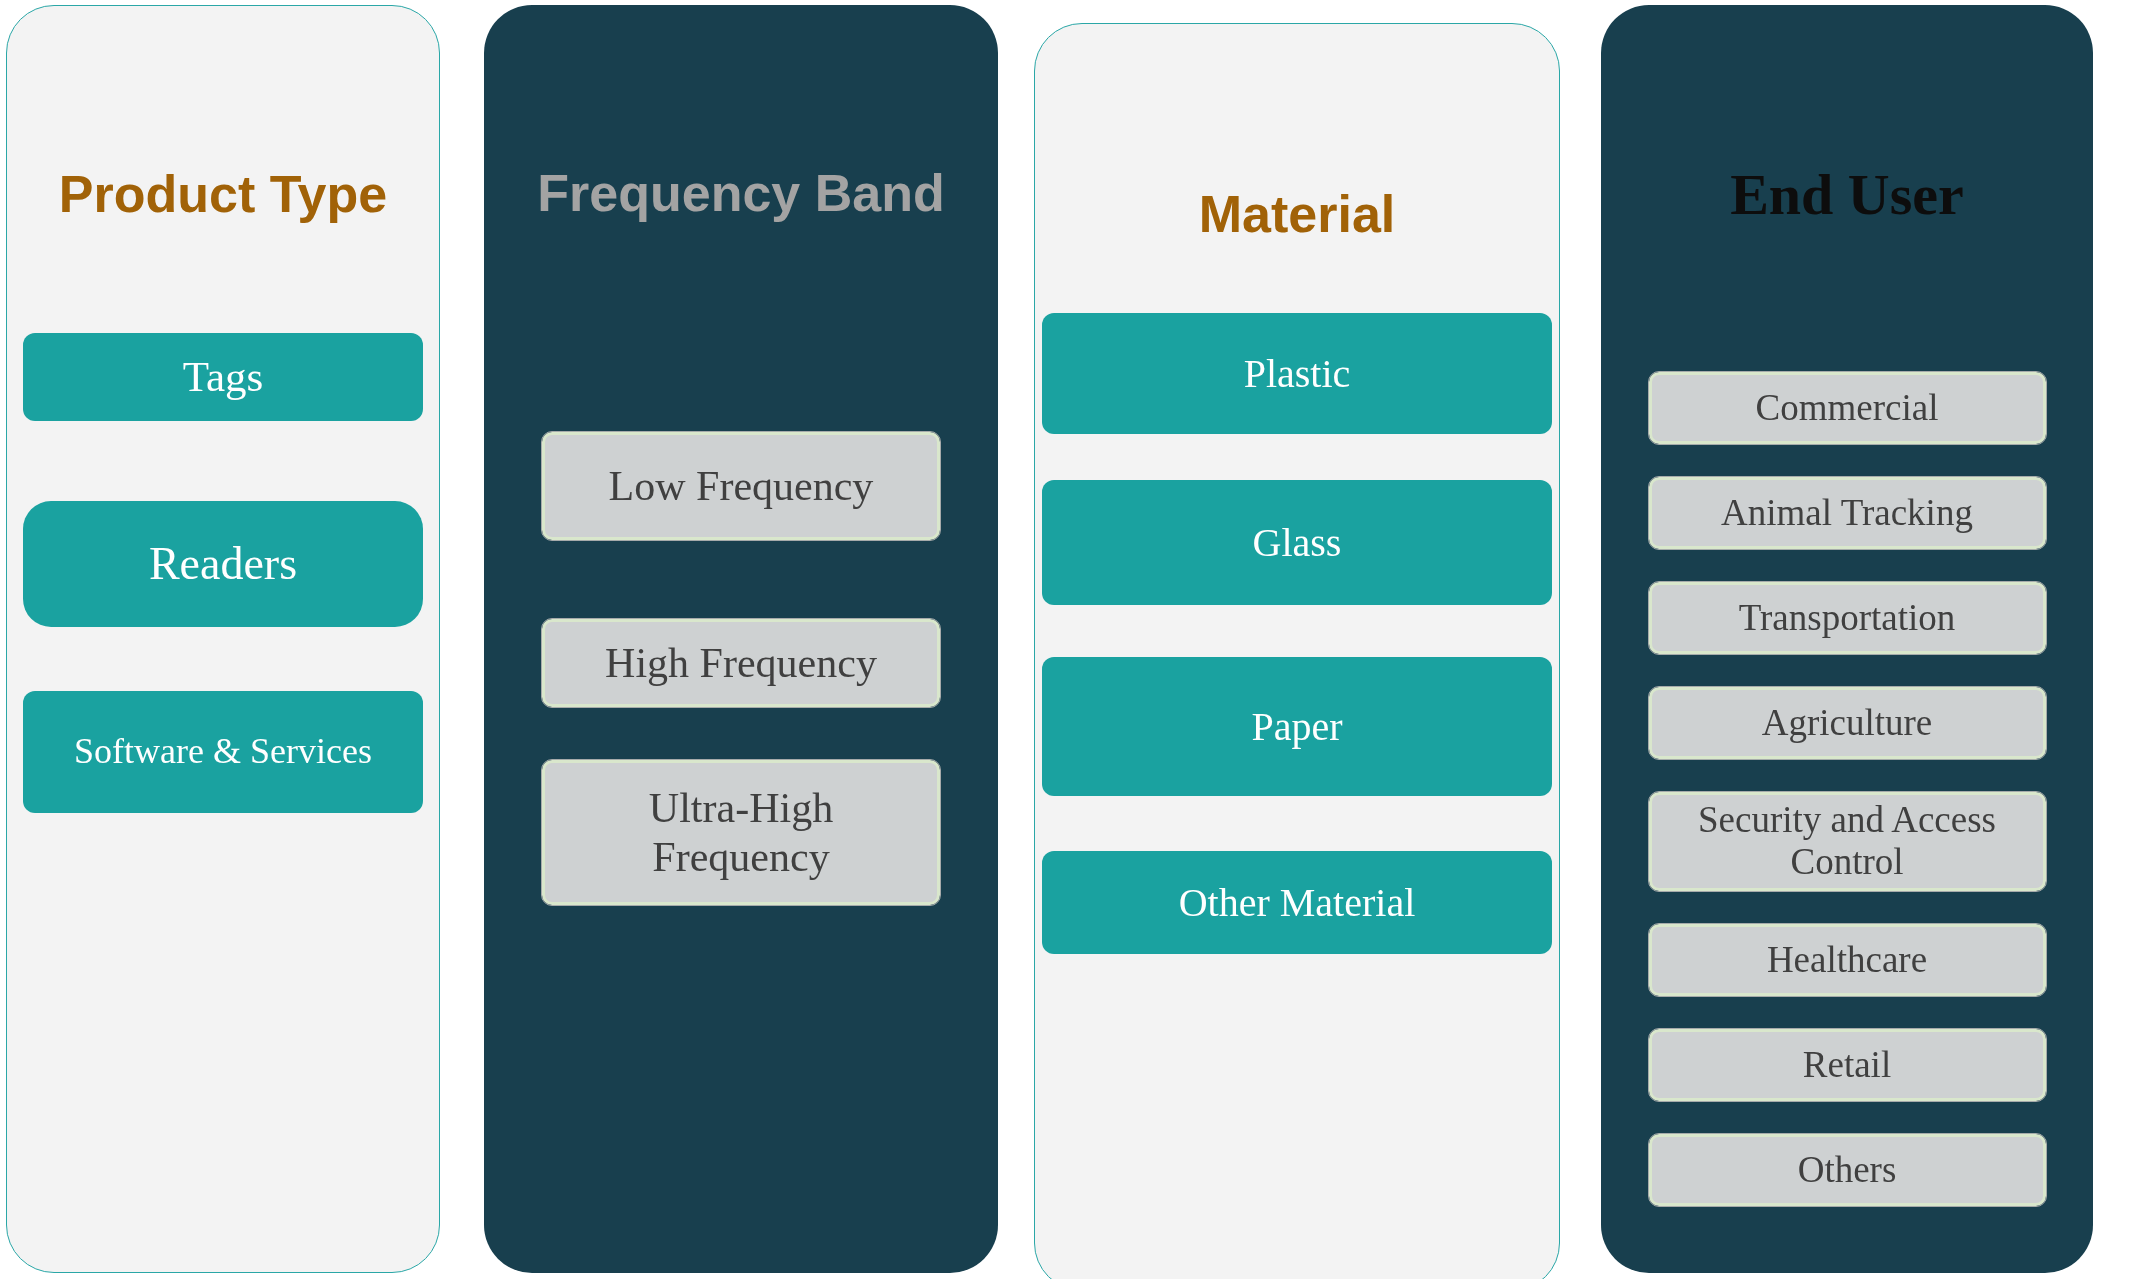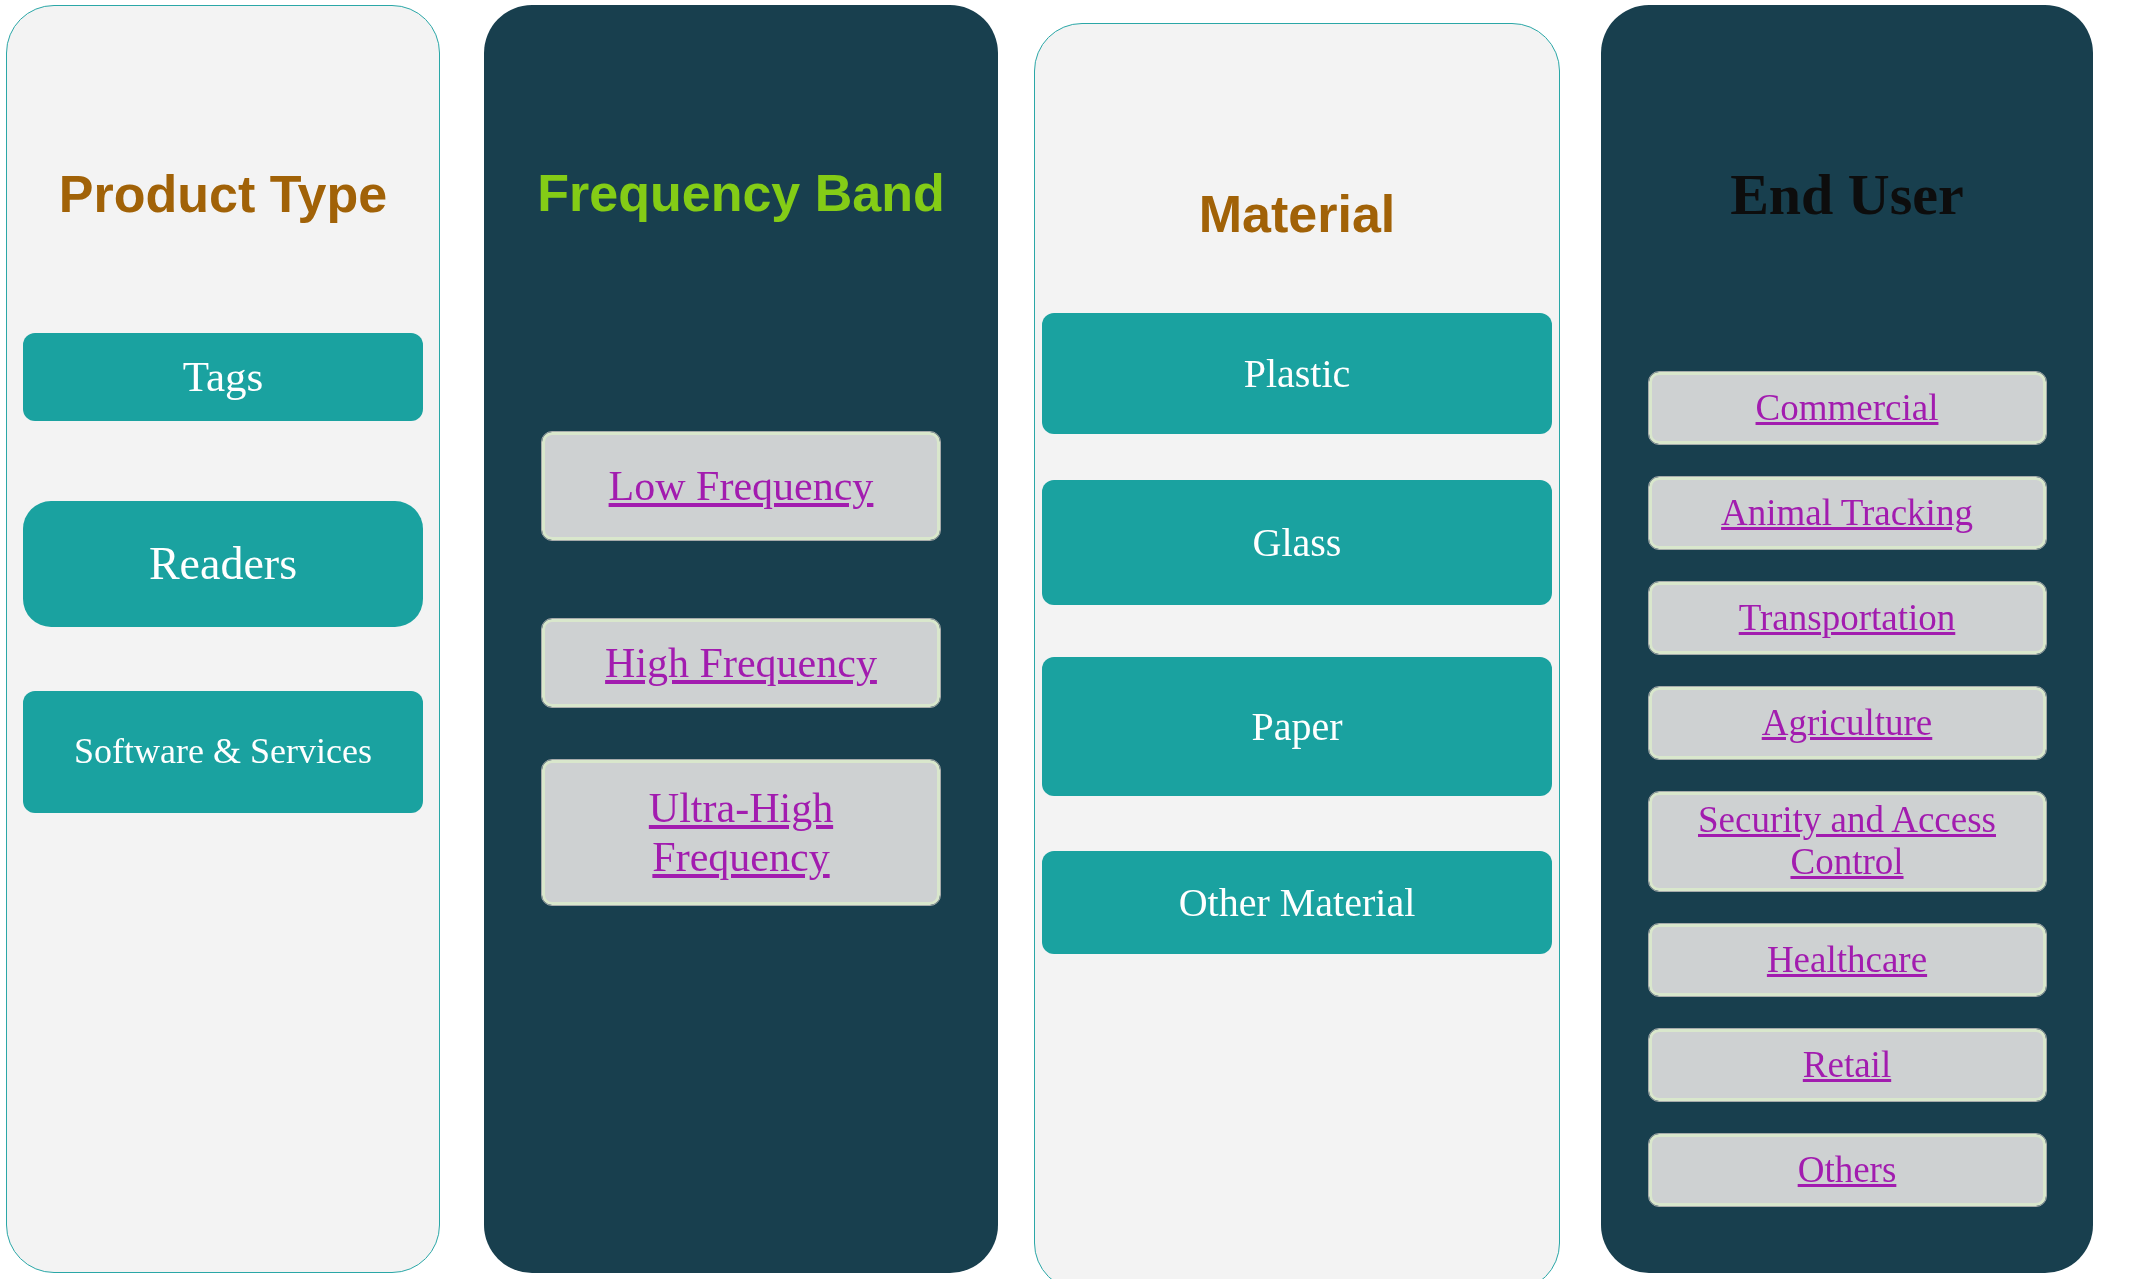"Frequency Band" .white-text { color: #84cc16 -> #a3a3a3 }
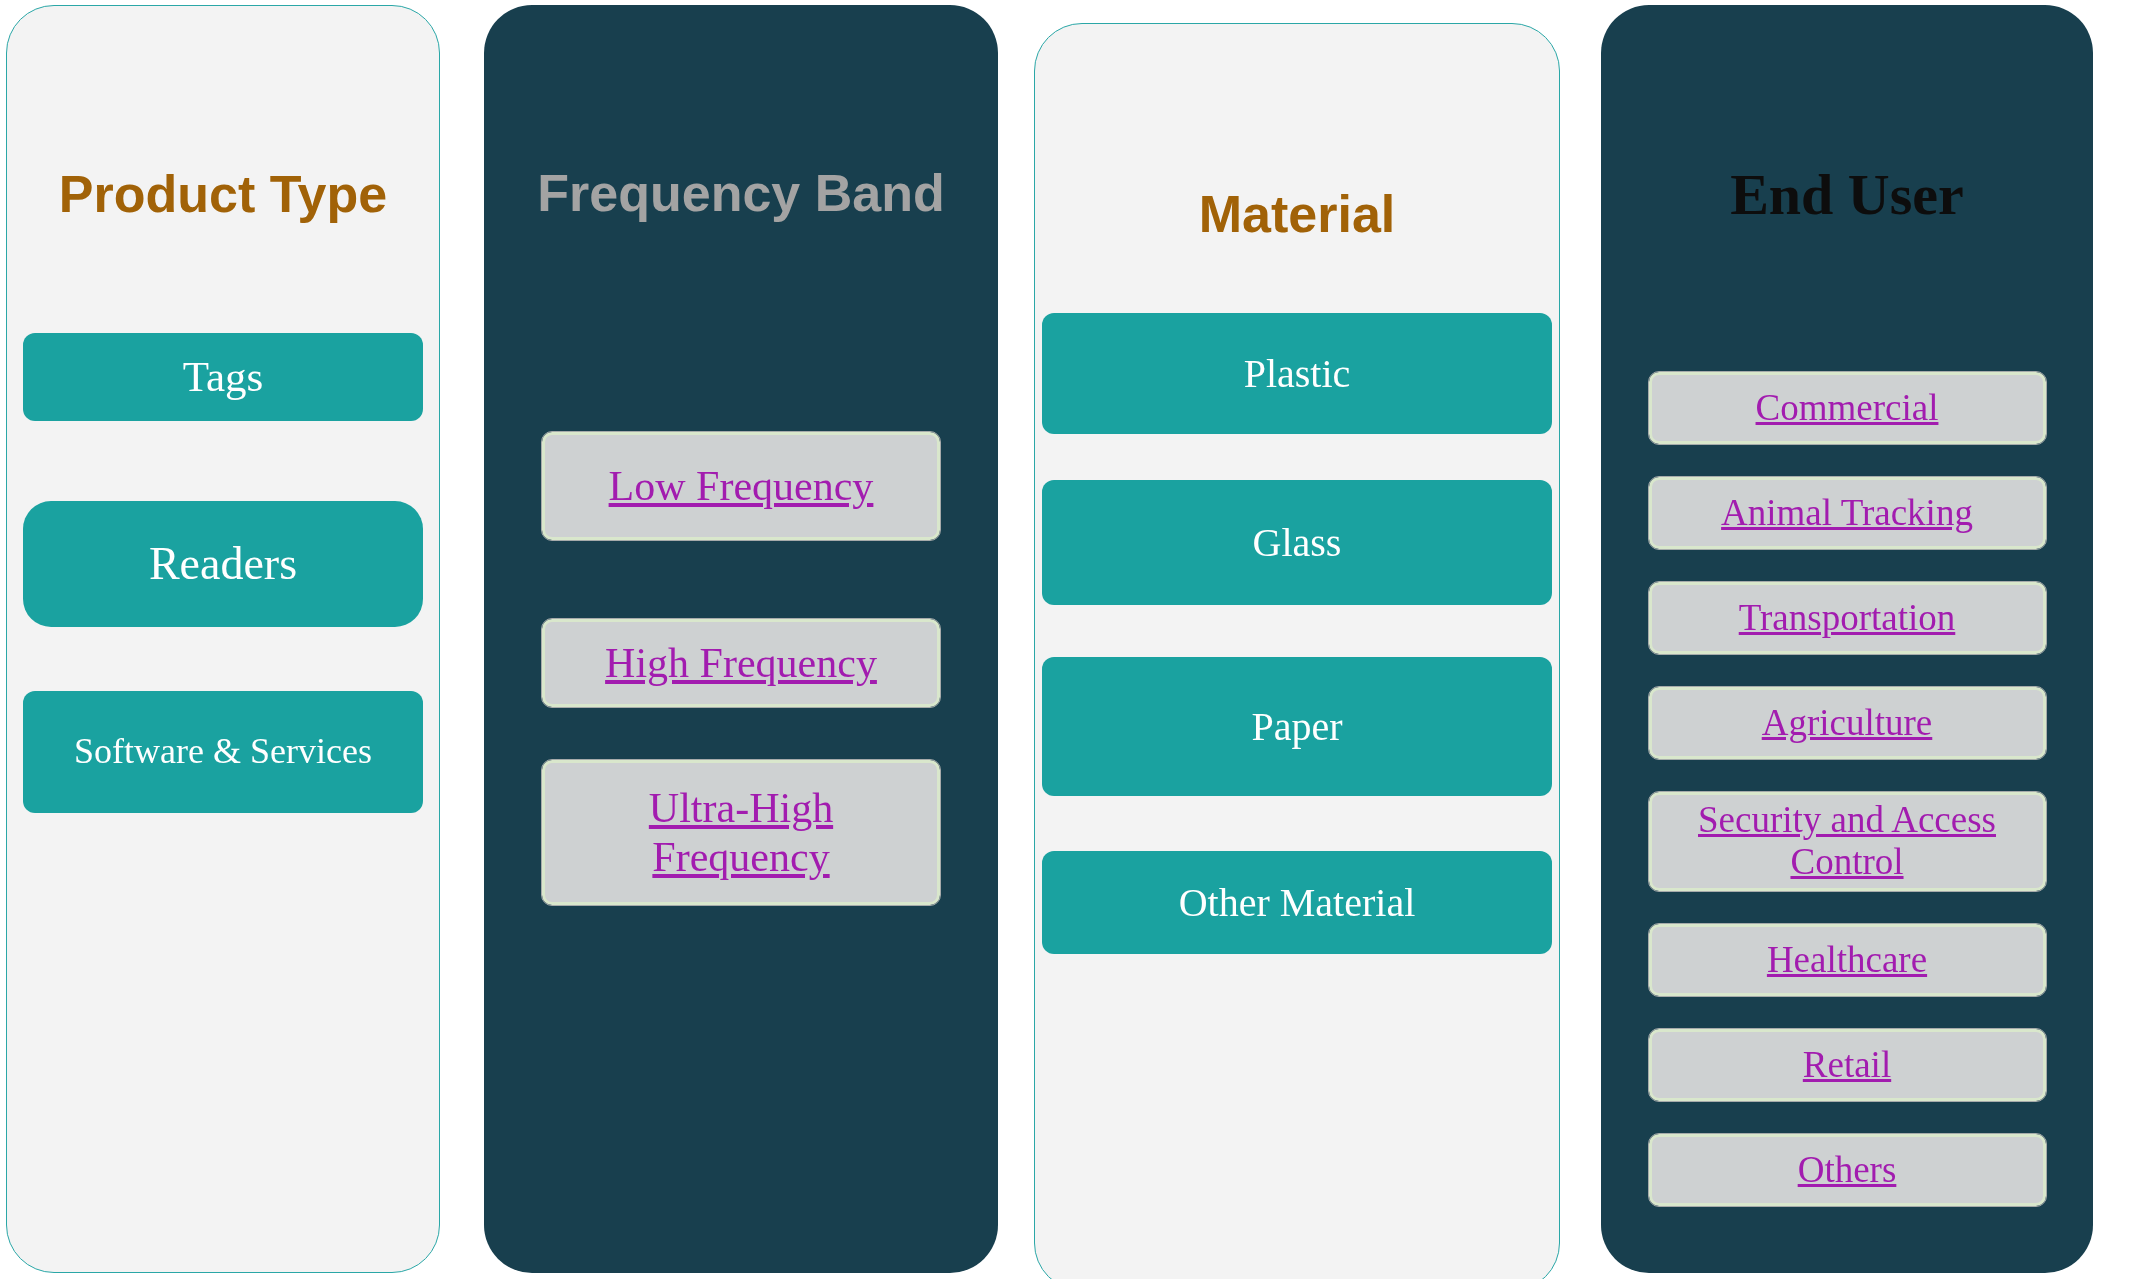"Commercial" .btn-gray { color: #a21caf -> #404040; text-decoration: underline -> none }
